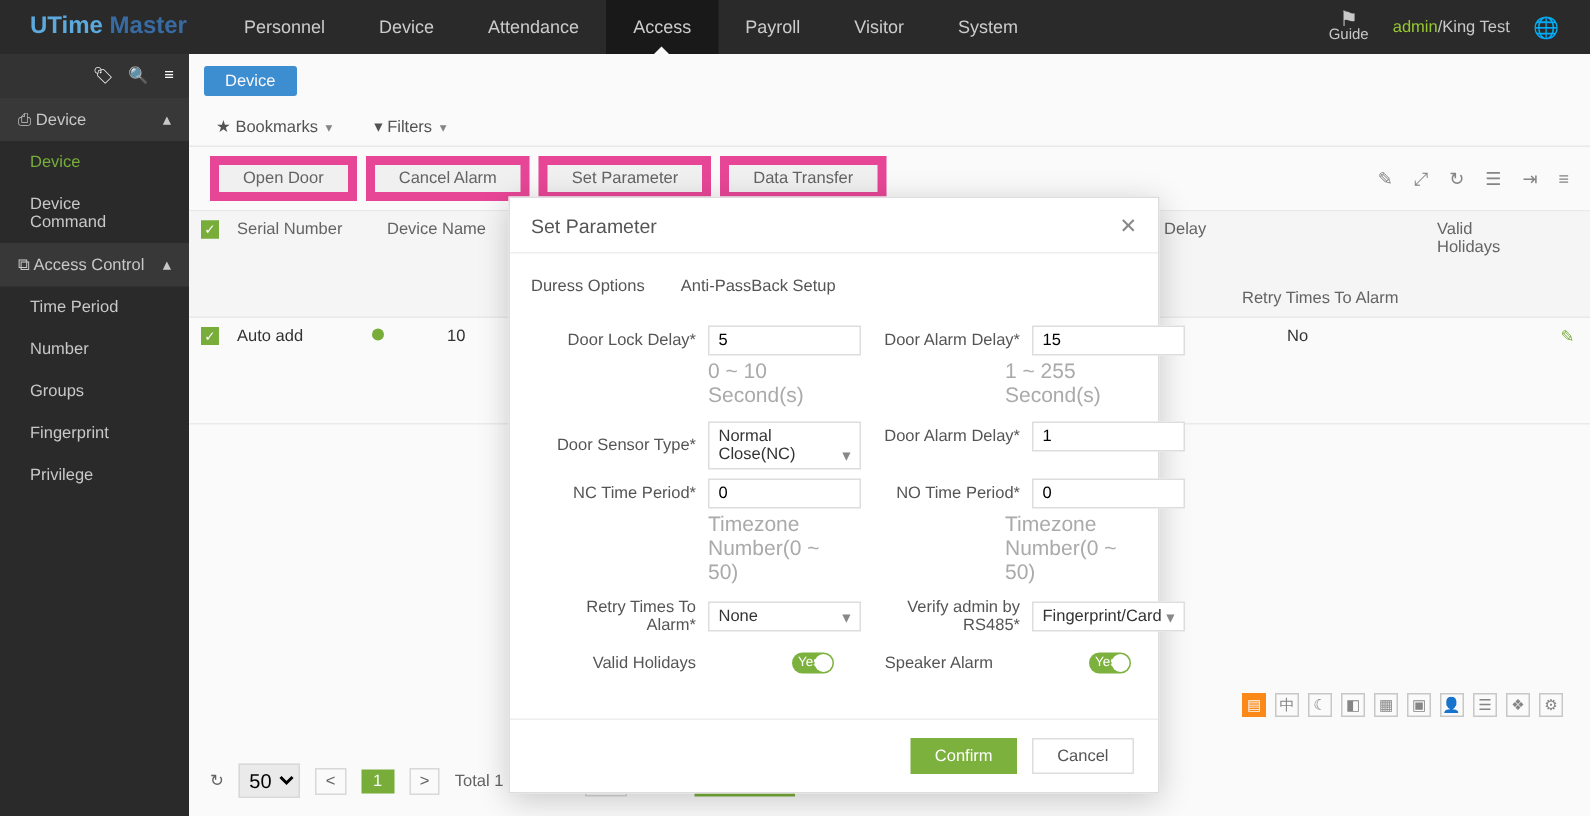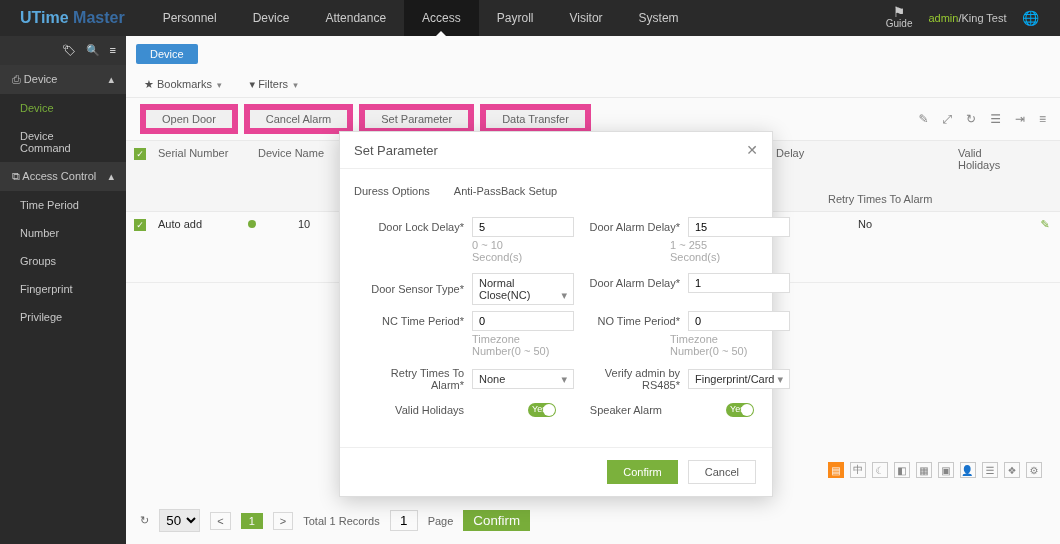"0 ~ 10 Second(s)" .helper { font-size: 11px -> 14px }
